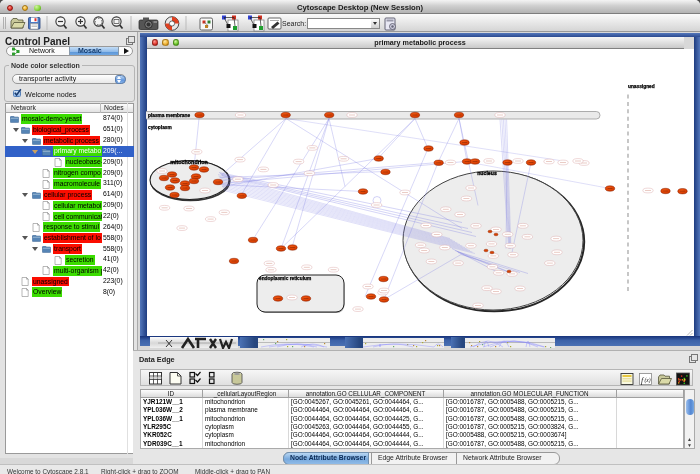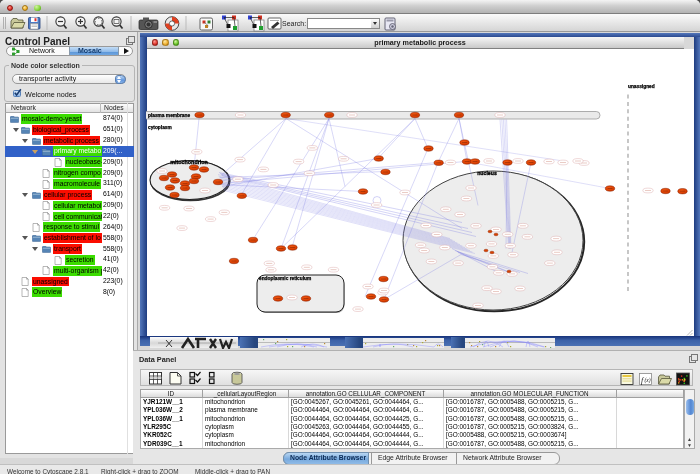"Cytoscape Desktop (New Session)" div.abs { html: none -> <div>Cytoscape Desktop (New Session)</div> }
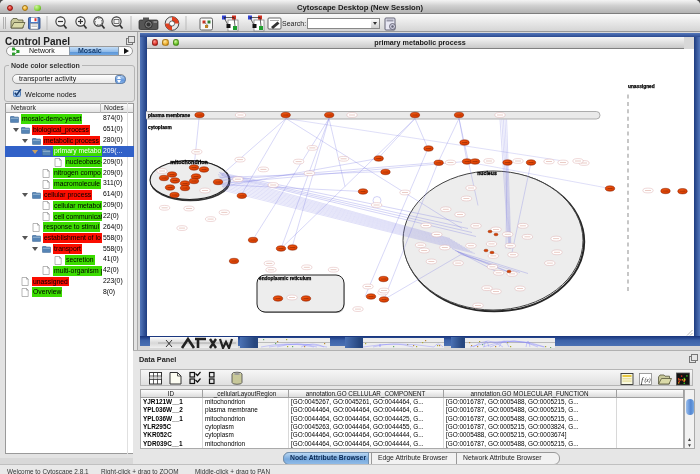"Data Panel" div.abs { text: Panel -> Edge }
